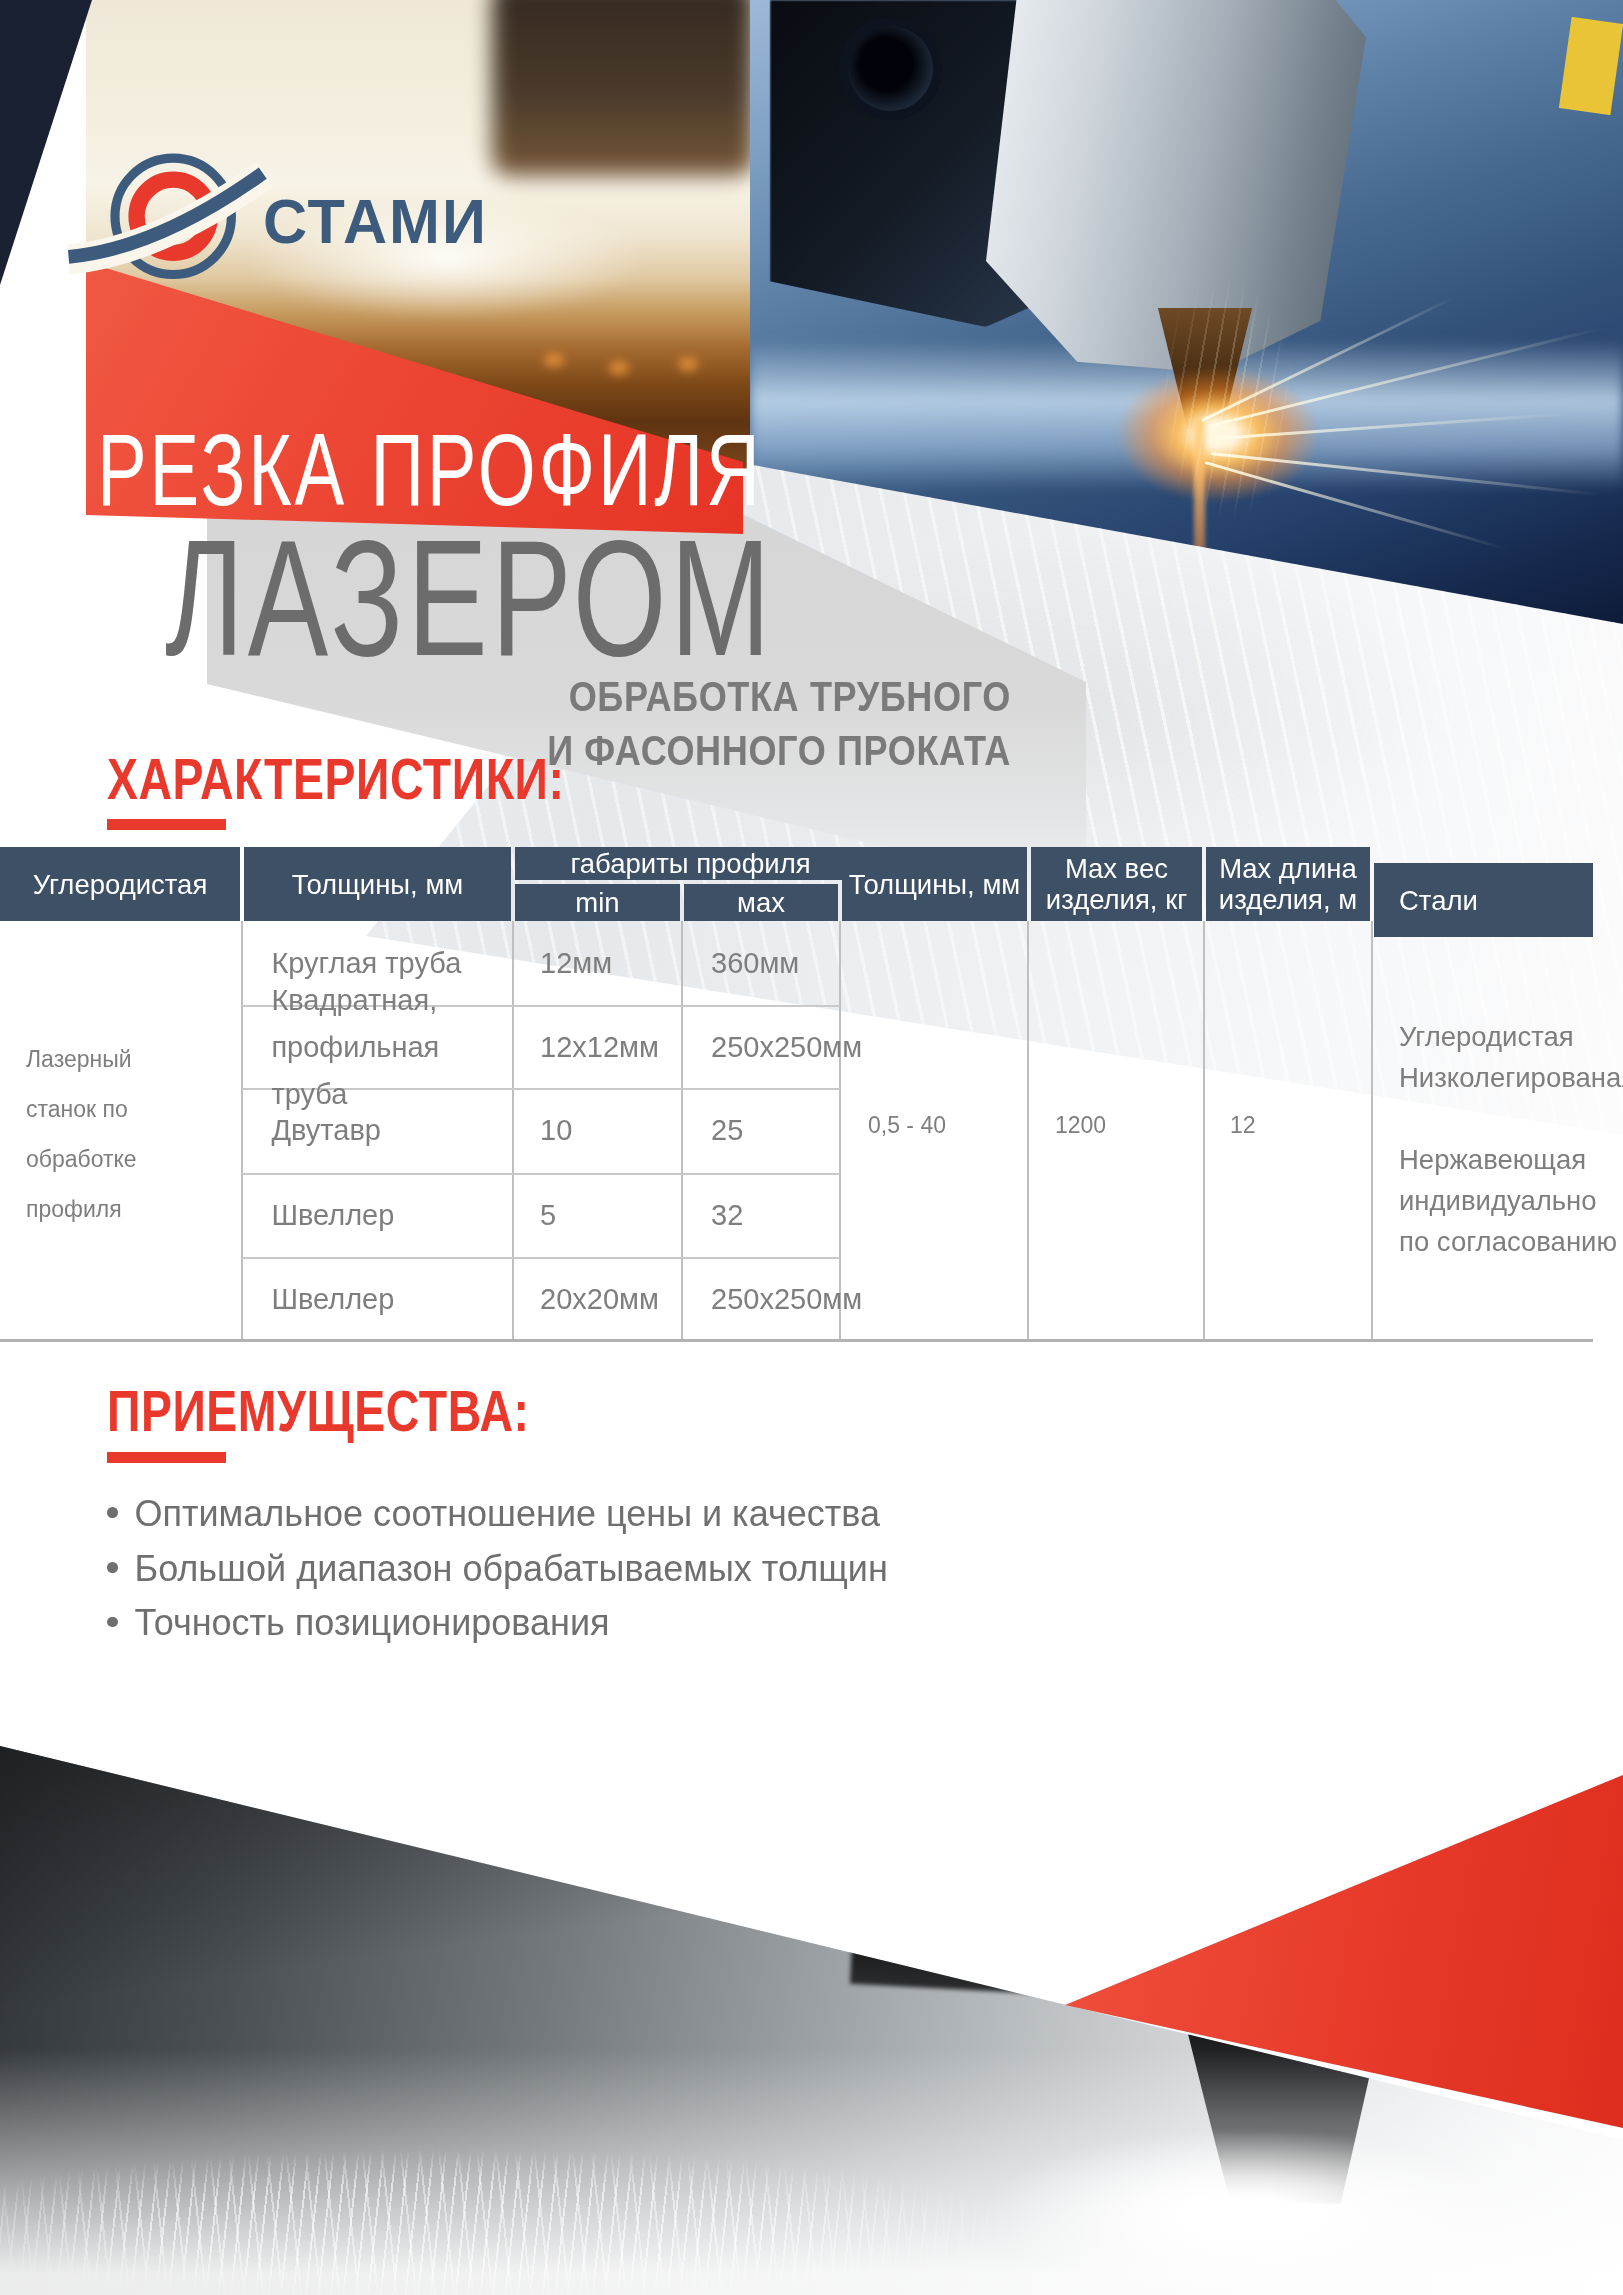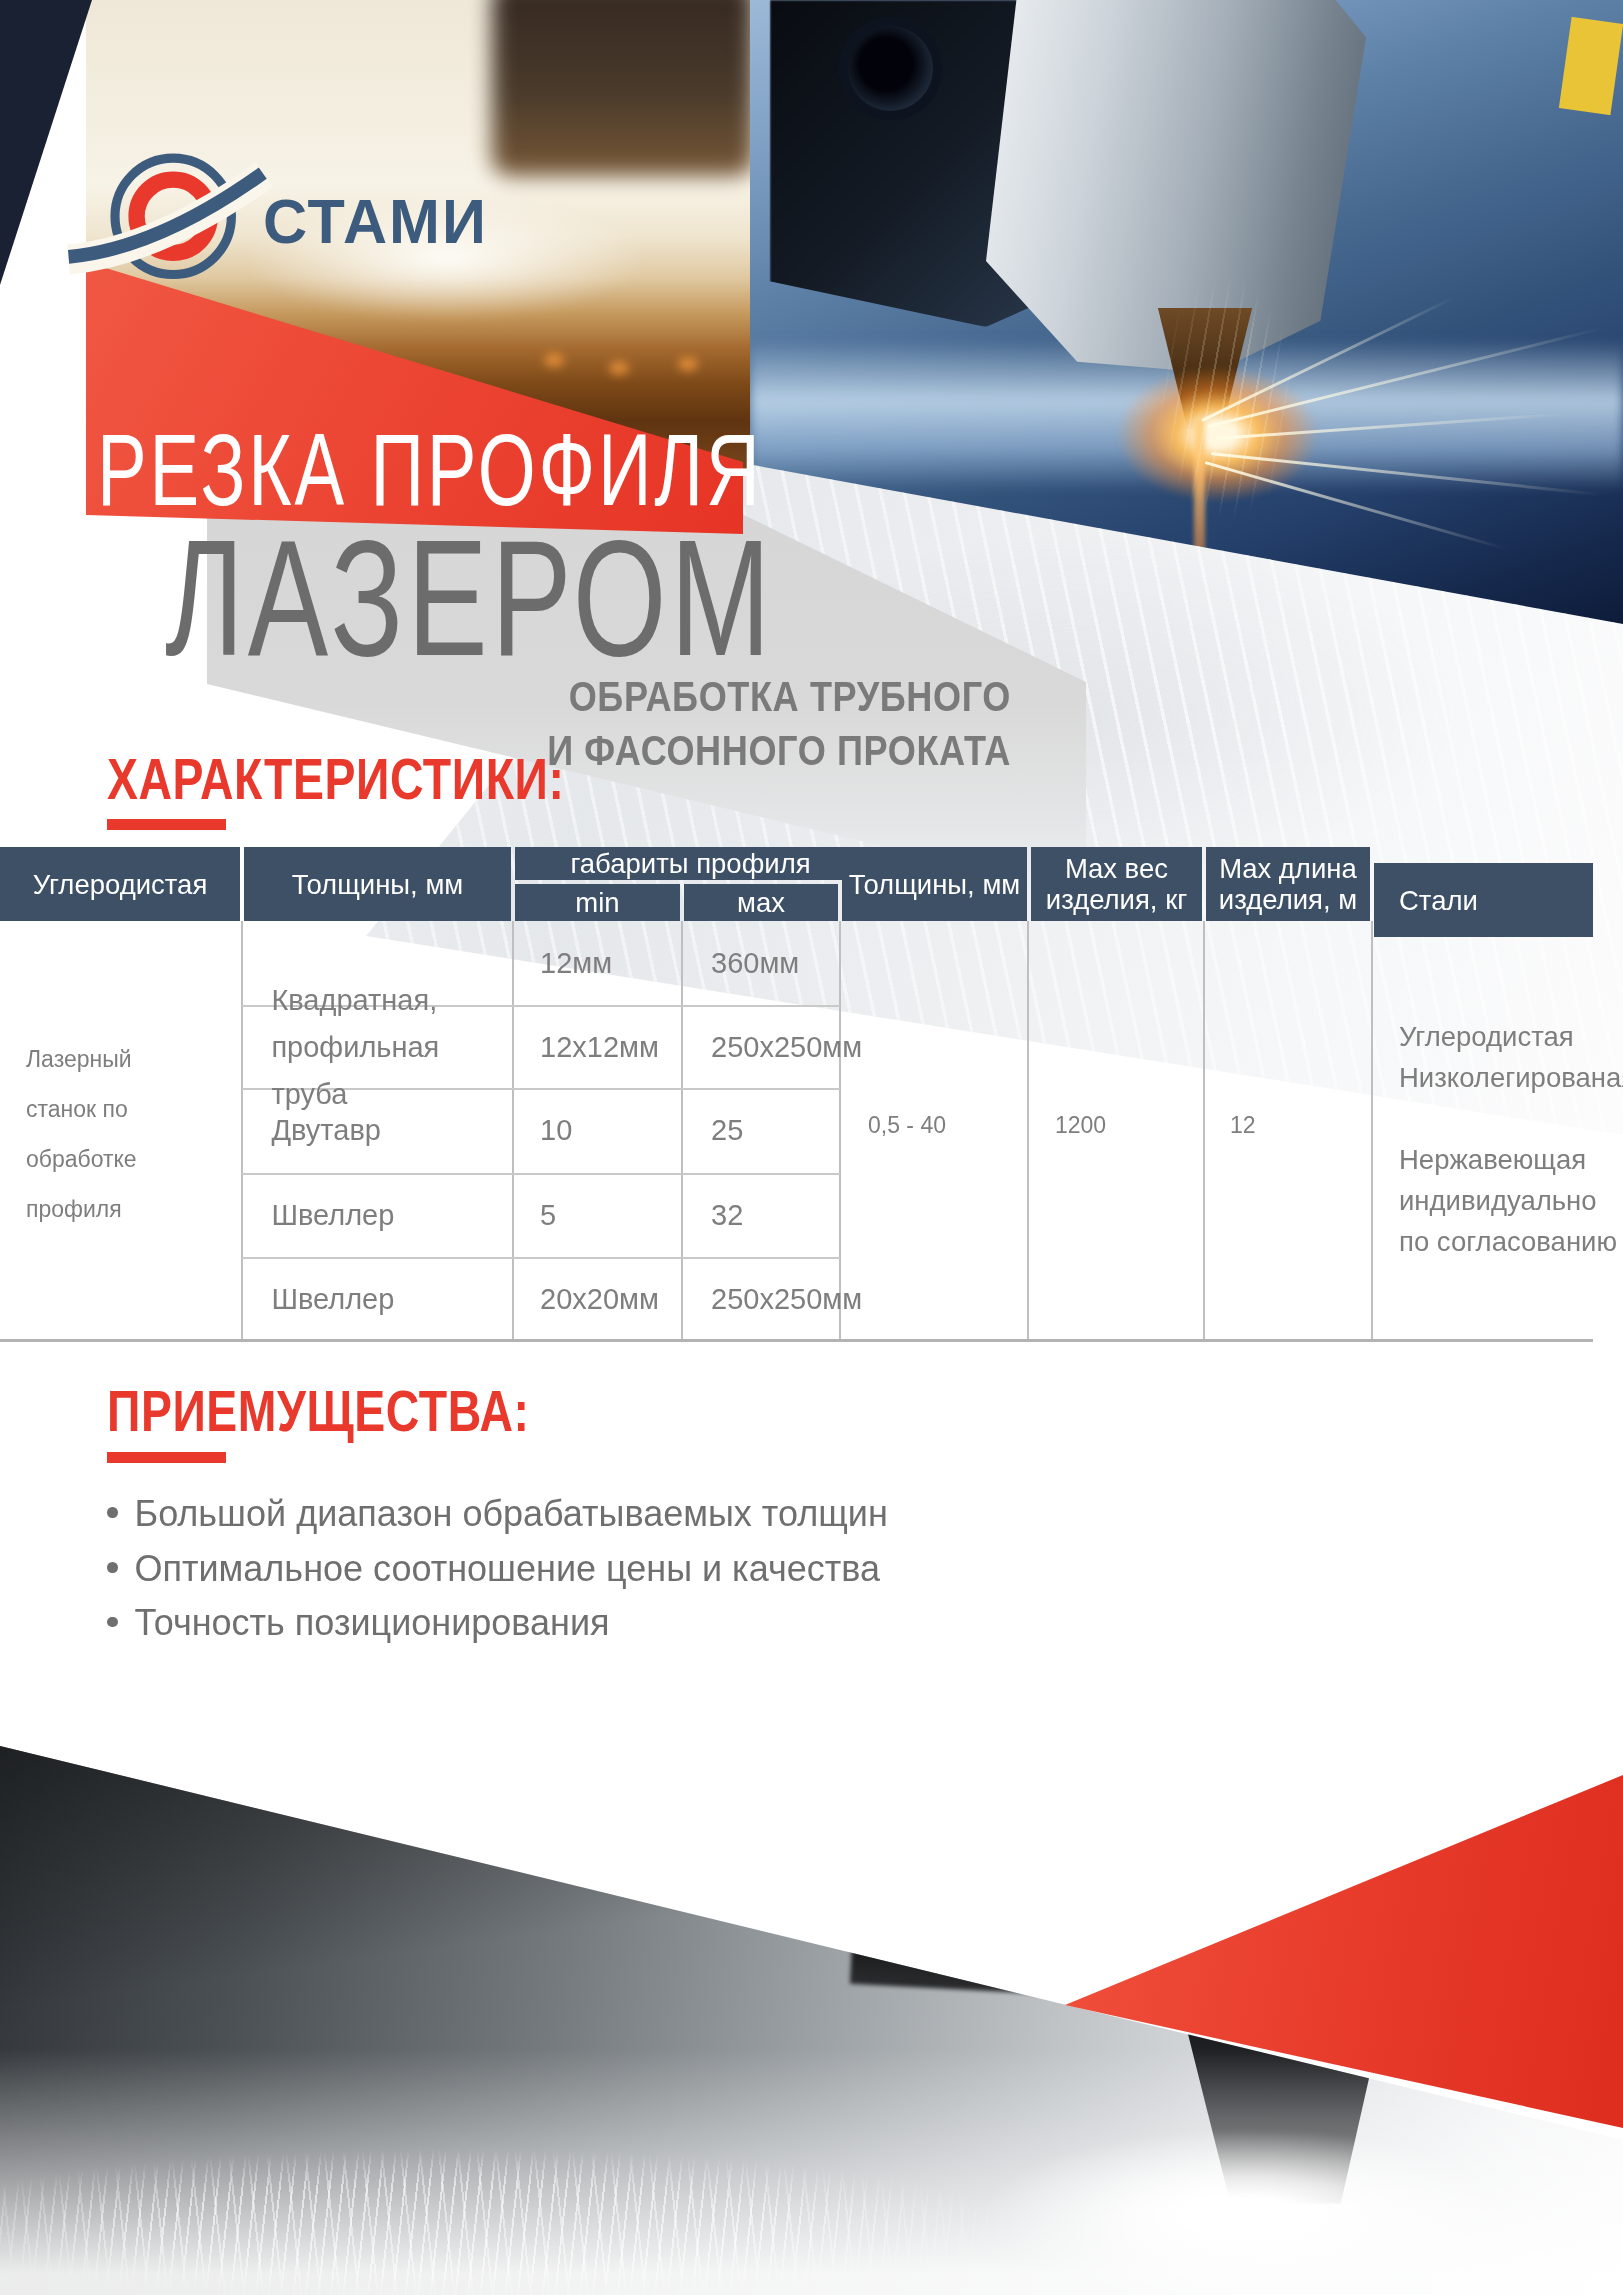"Круглая труба" div.tcell { html: none -> <div>Круглая труба</div> }
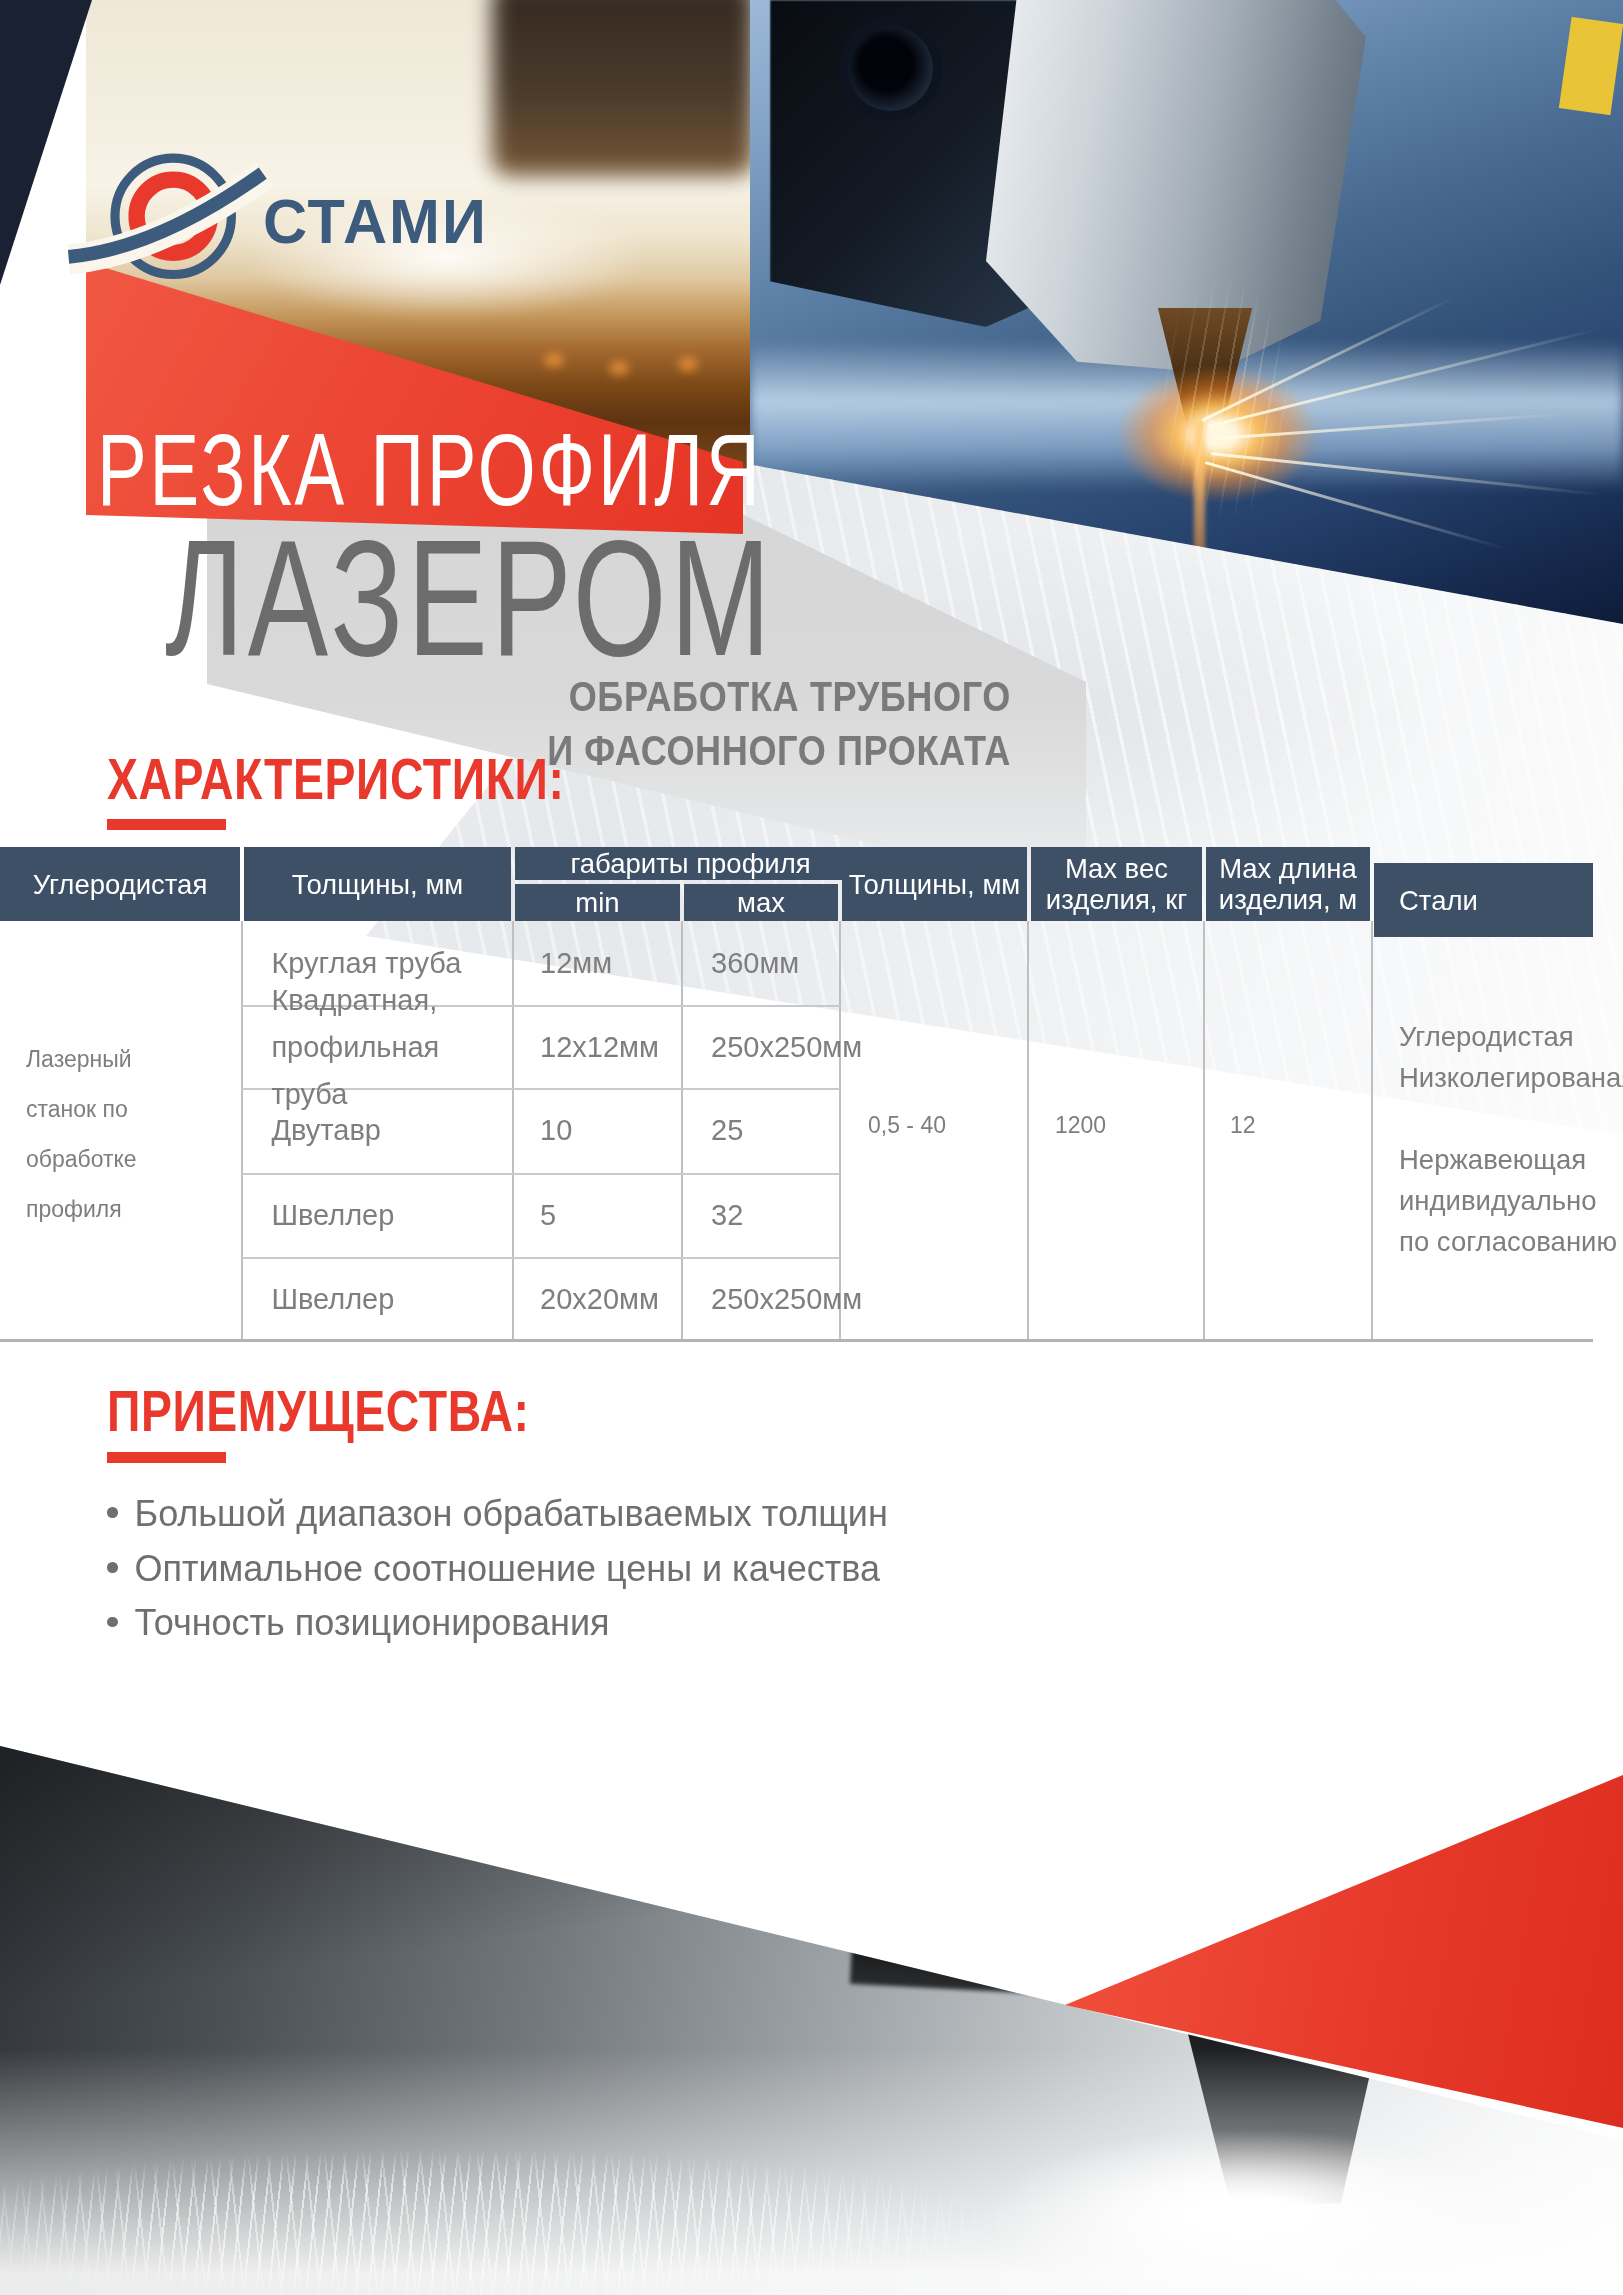"Большой диапазон обрабатываемых толщин" div.li { order: before "Оптимальное соотношение цены и качества" -> after "Оптимальное соотношение цены и качества" }
